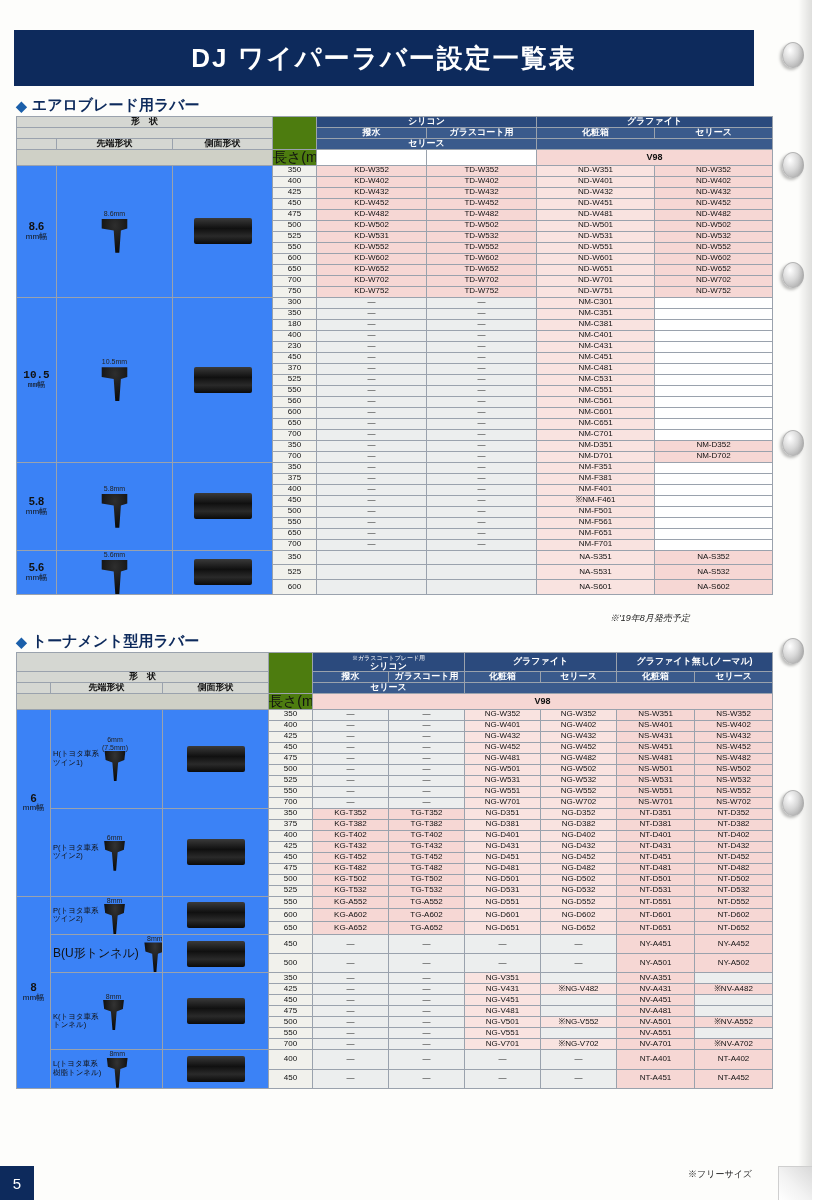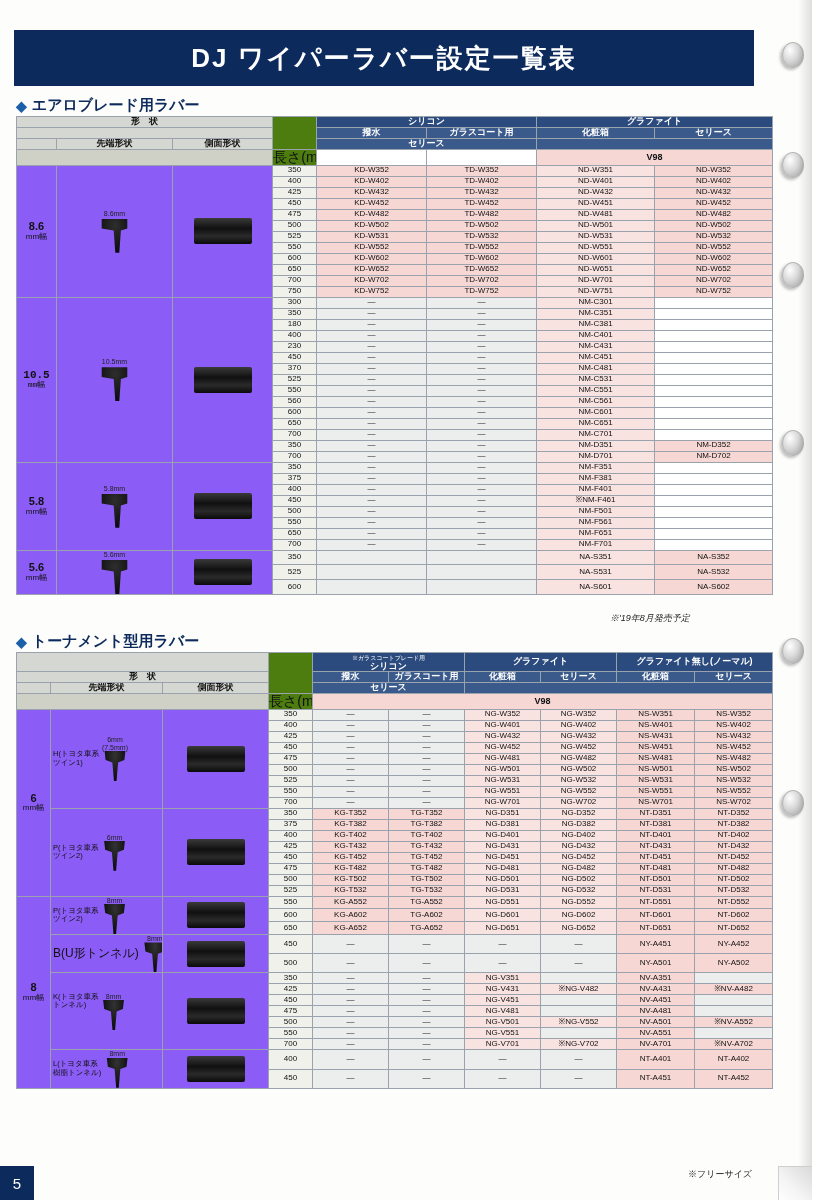"8.6" .shapecell { background: #8b5cf6 -> #3b82f6 }
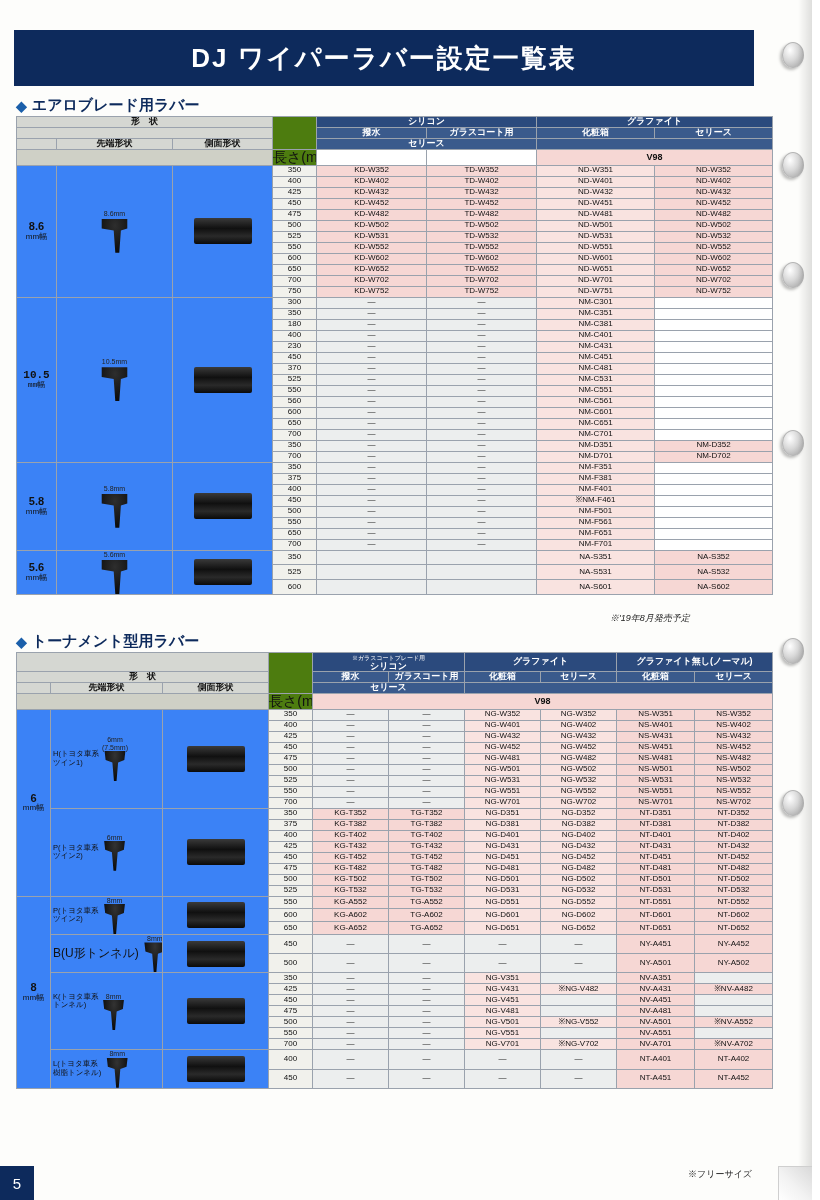"K(トヨタ車系" div { align-items: flex-start -> flex-end }
